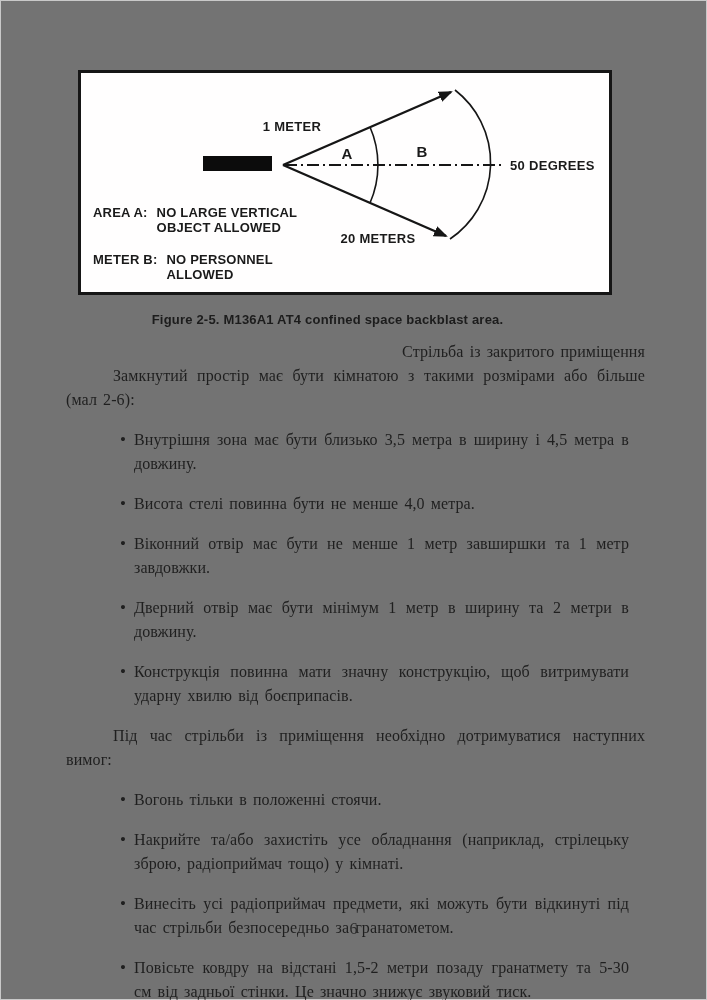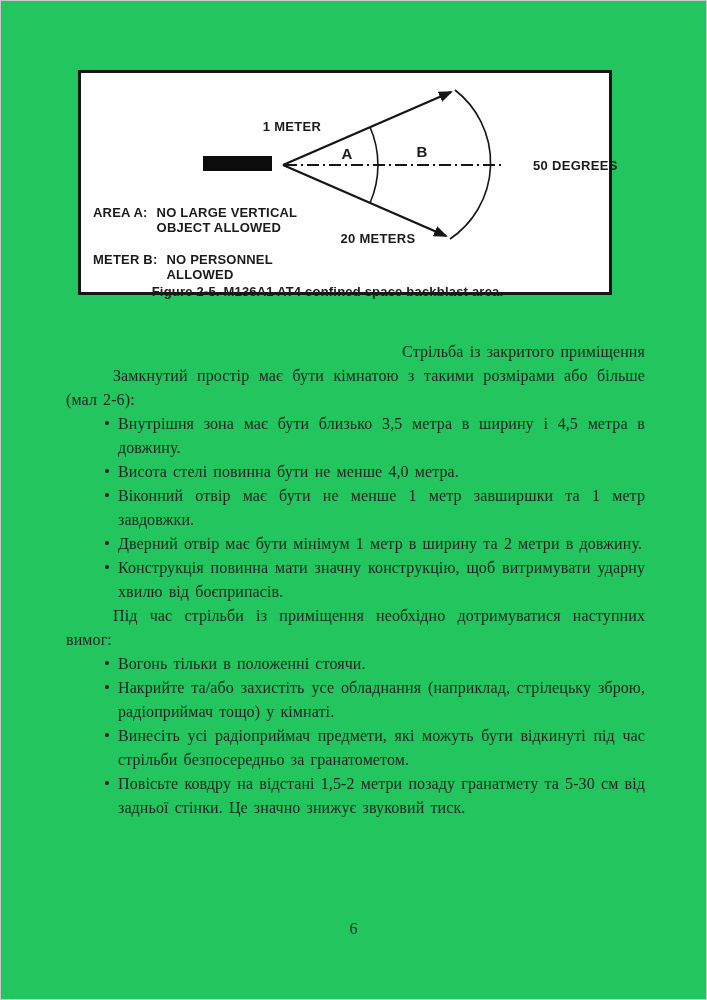"1 METER" .page { background: #22c55e -> #737373 }
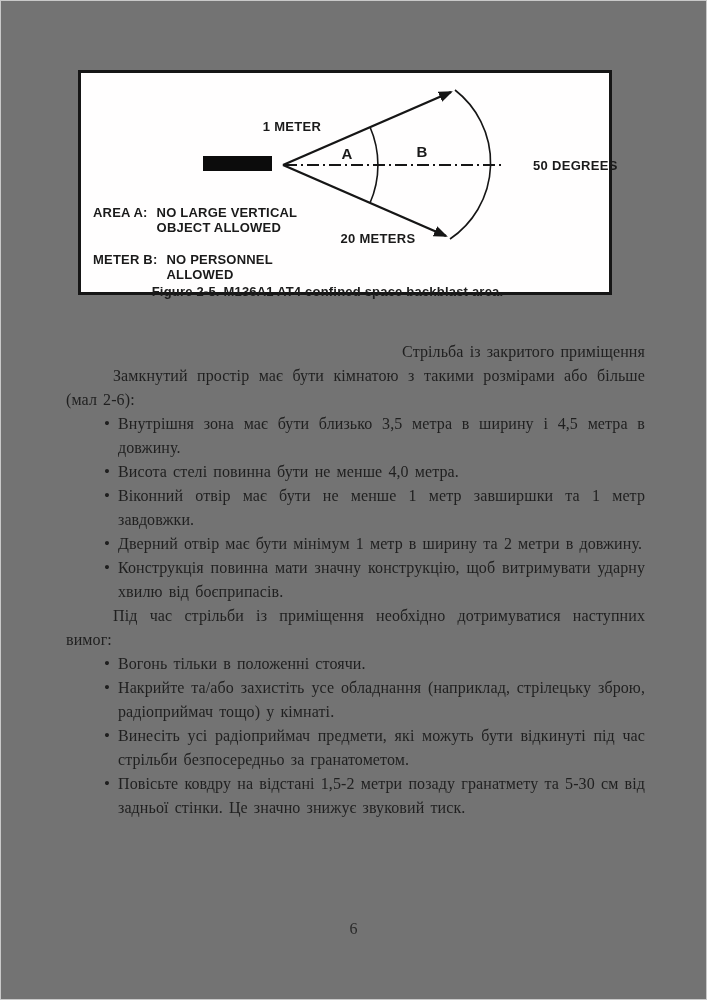"50 DEGREES" div.fig-label { left: 452px -> 429px }
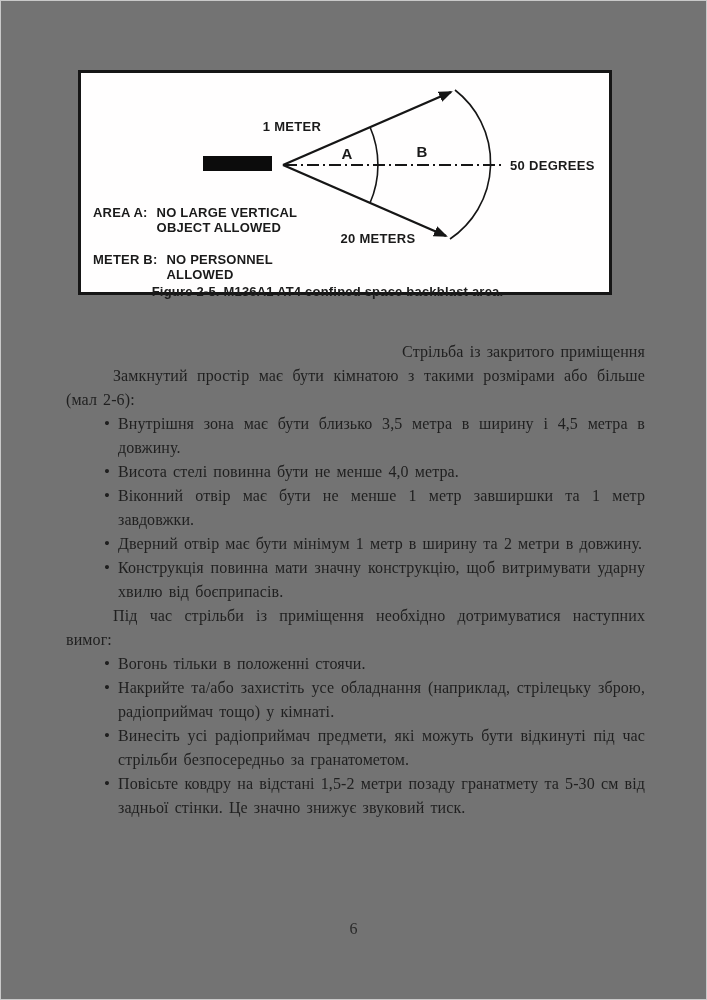"Figure 2-5. M136A1 AT4 confined" .figure-caption { top: 284px -> 312px }
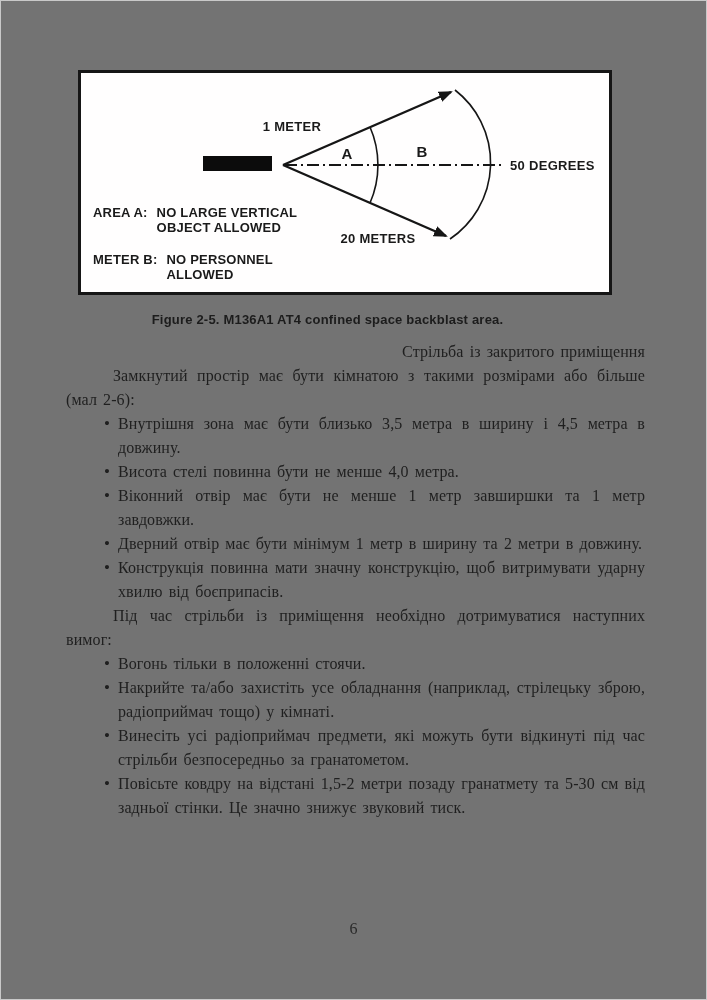"Внутрішня зона має бути близько" ul.req-list li { margin: 0 -> 16px }
